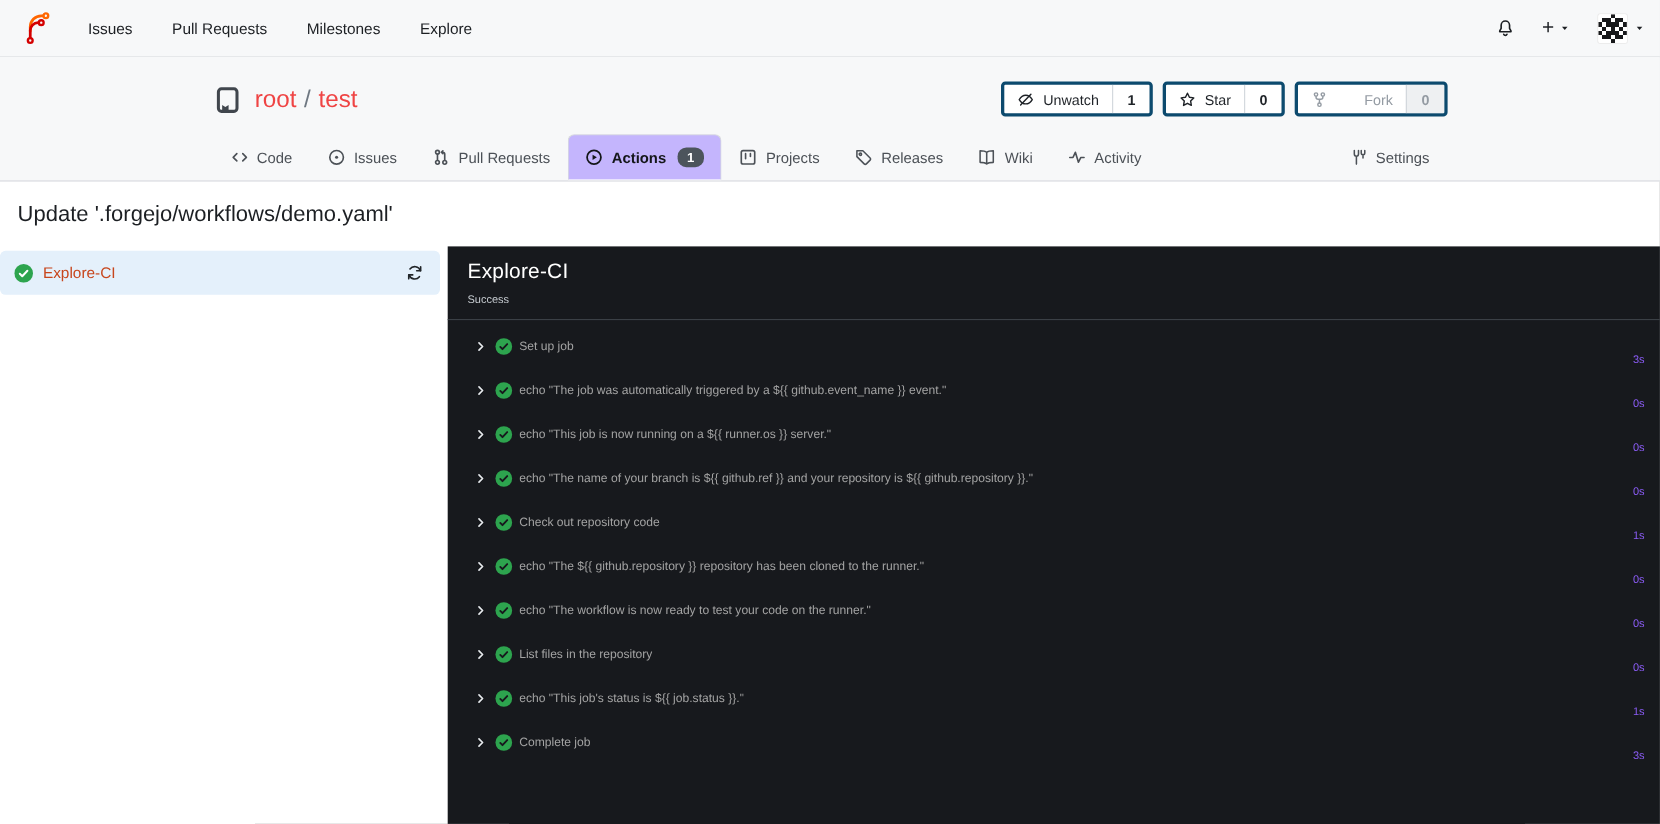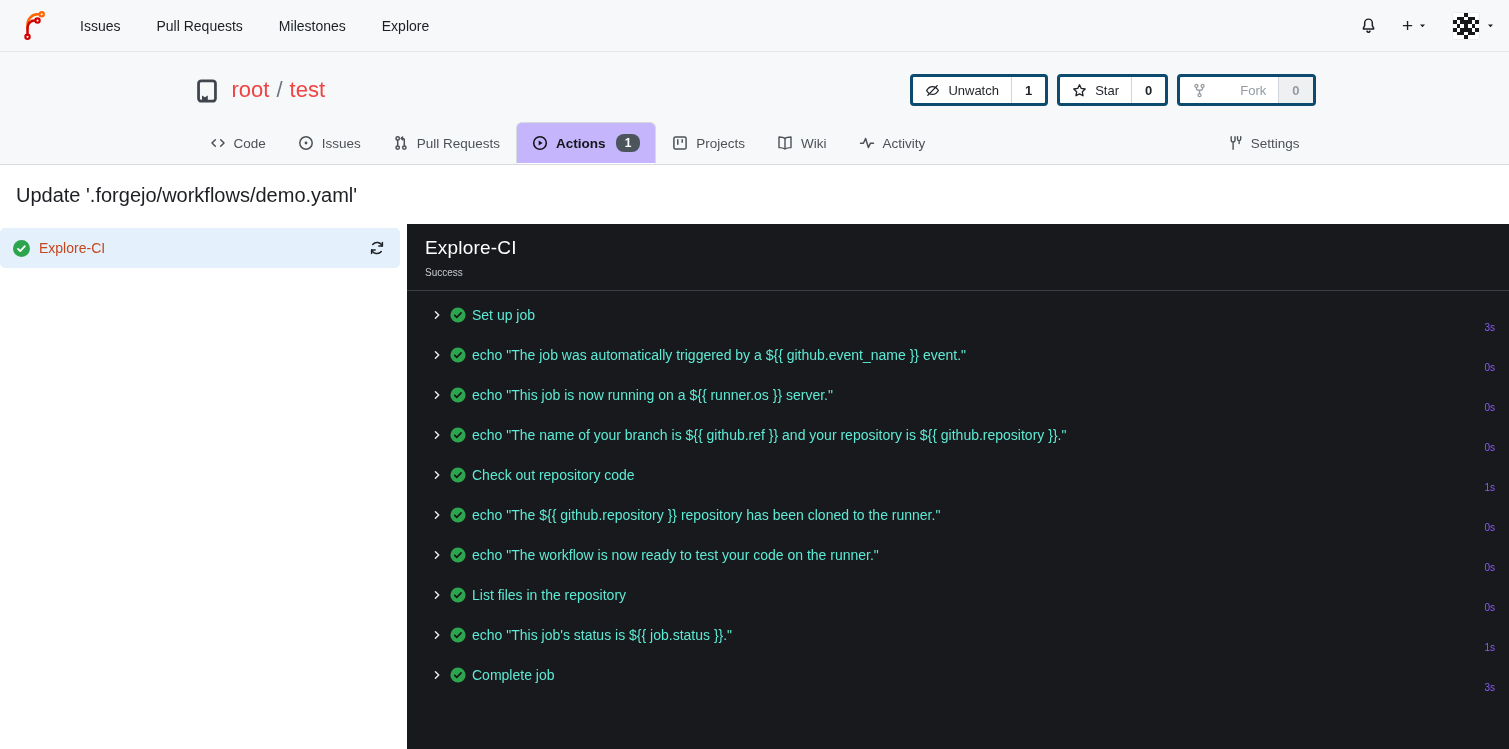"Releases" a.tab { html: none -> <a> <span> <svg> <path></path> <circle></circle> </svg> </span> <span>Releases</span> </a> }
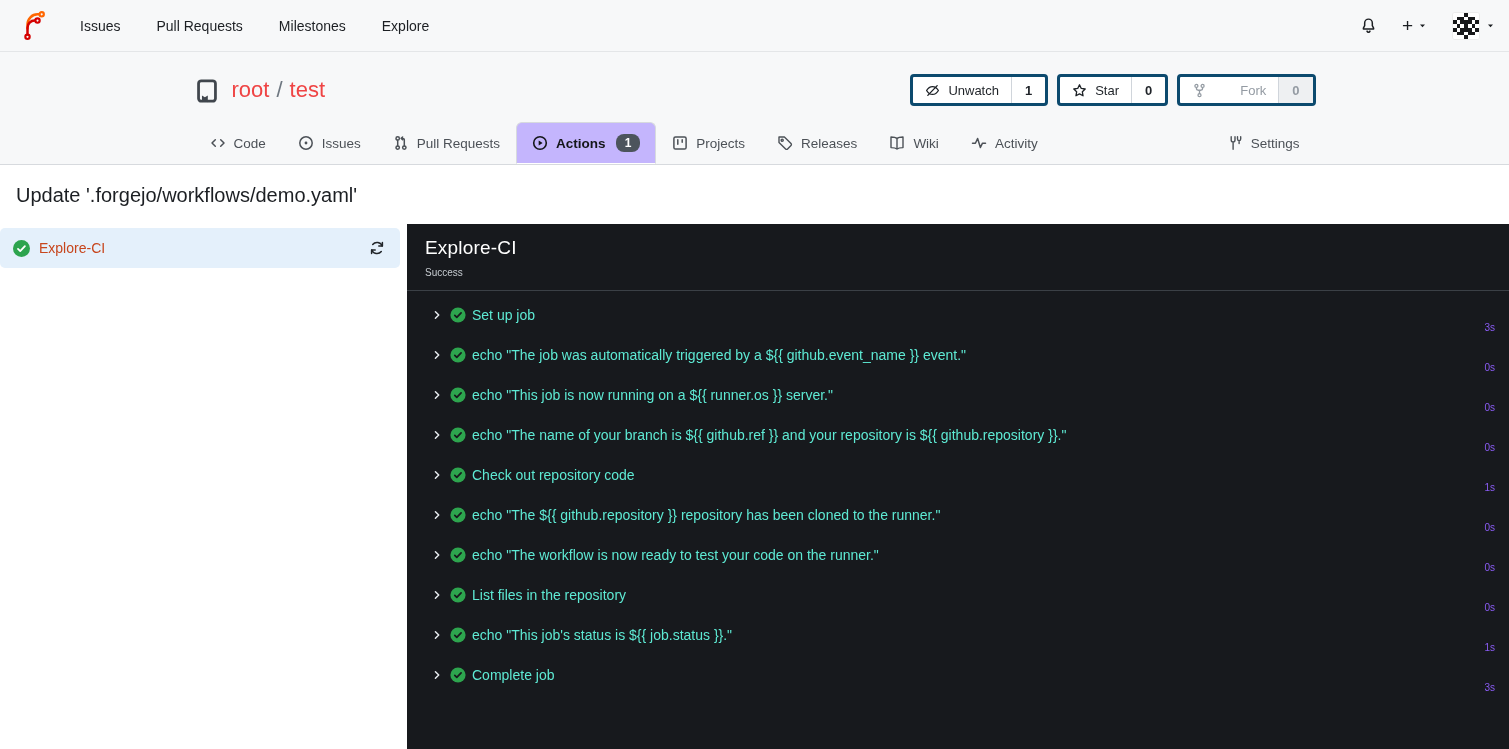"Set up job" .step-name { color: #5eead4 -> #a3a3a3; font-size: 14px -> 11px }
